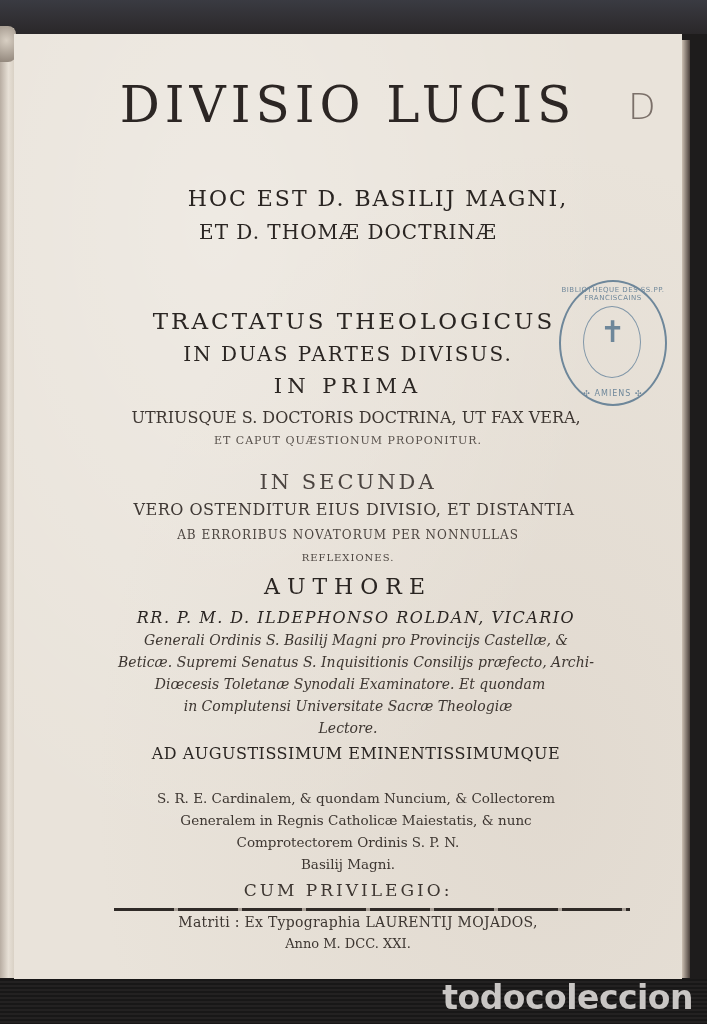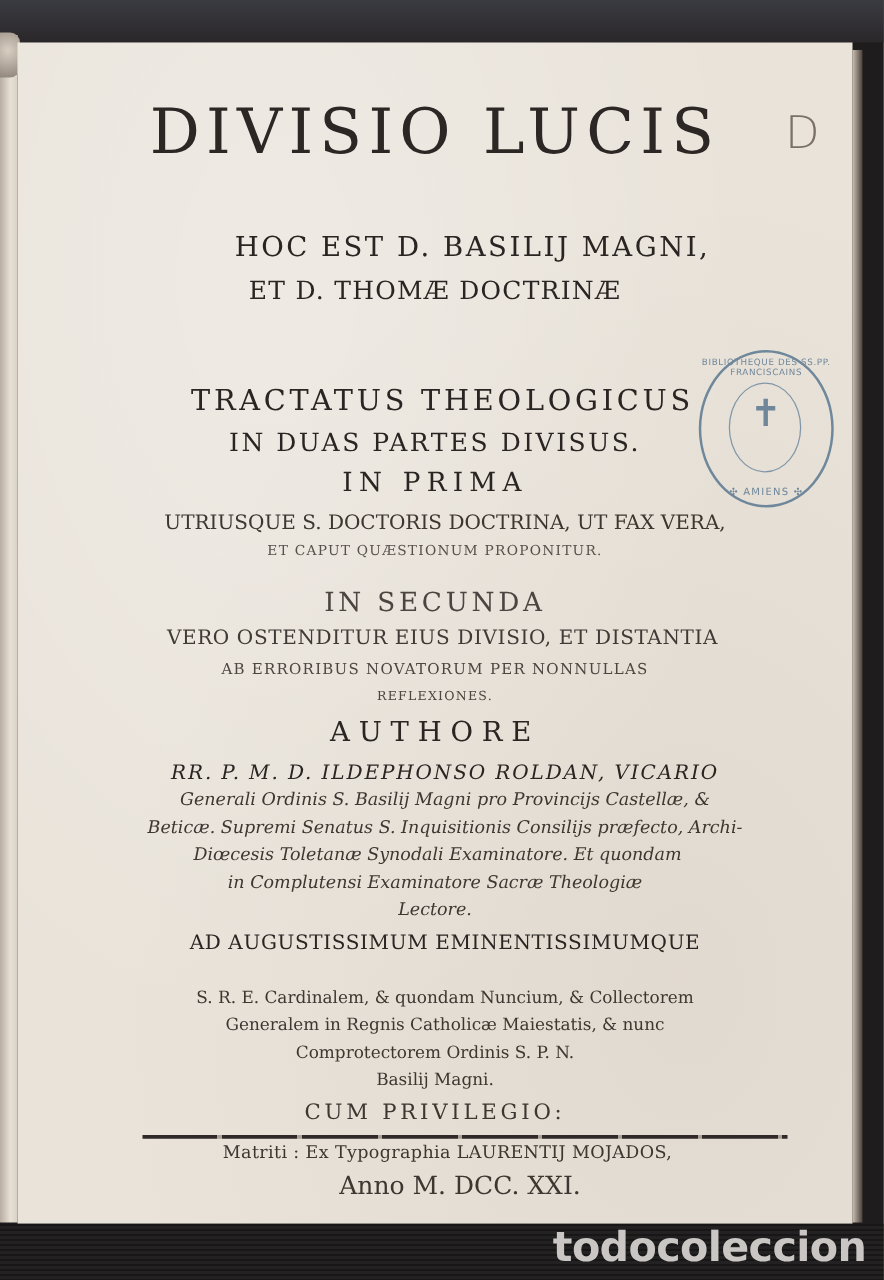"in Complutensi Examinatore Sacræ" div.line { text: Examinatore -> Universitate }
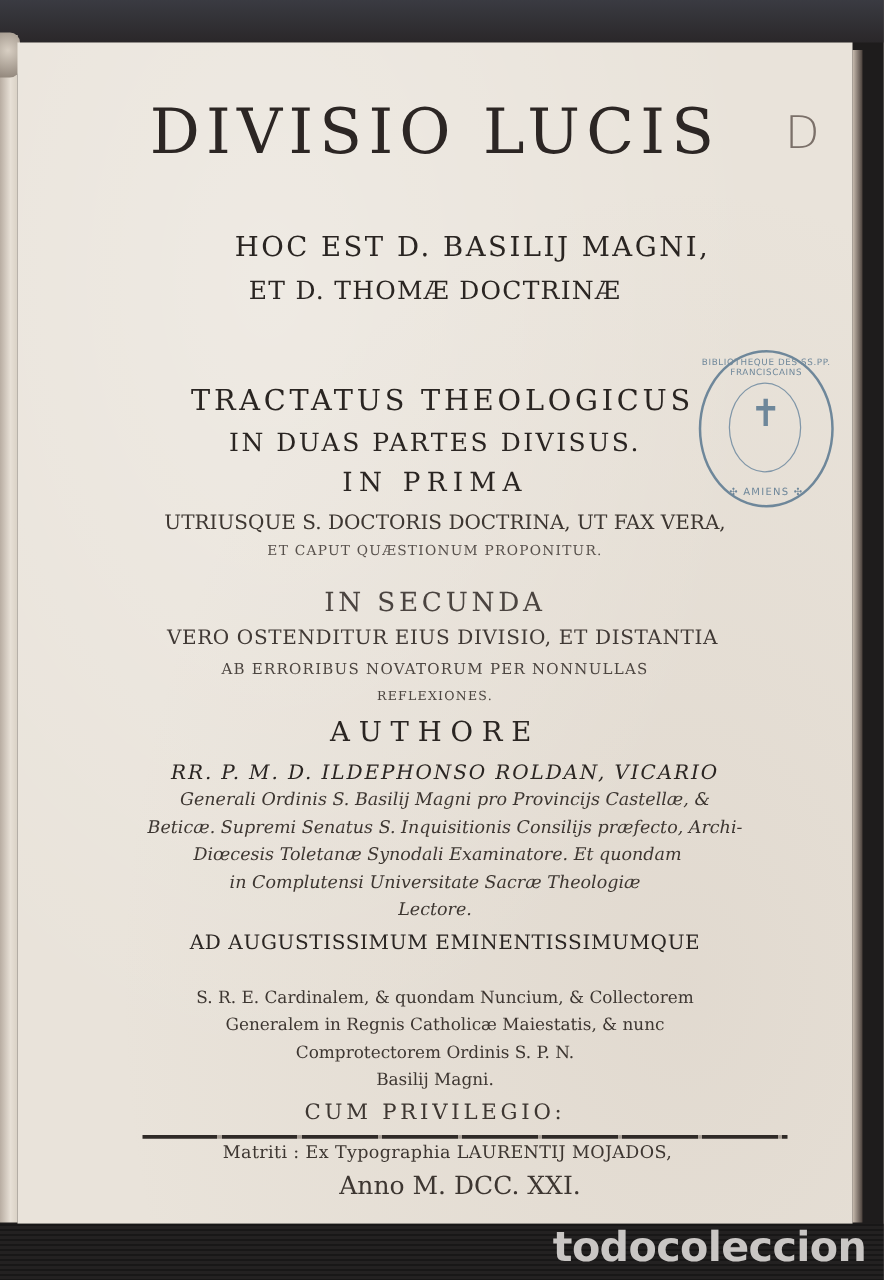"Anno M. DCC. XXI." .l-anno { font-size: 20px -> 13px; padding-left: 20px -> none }
